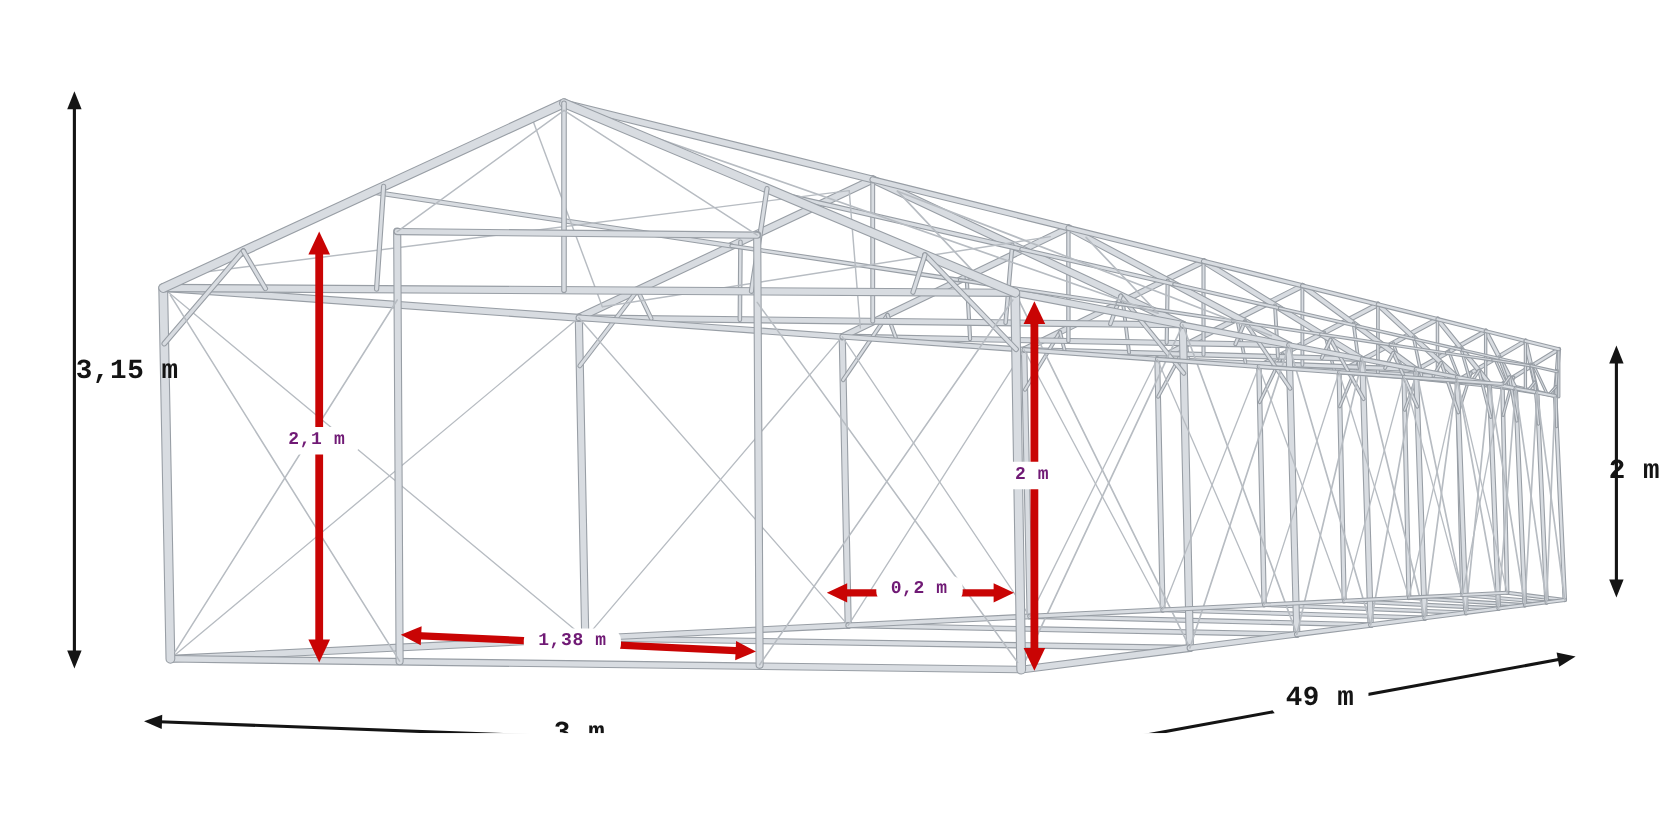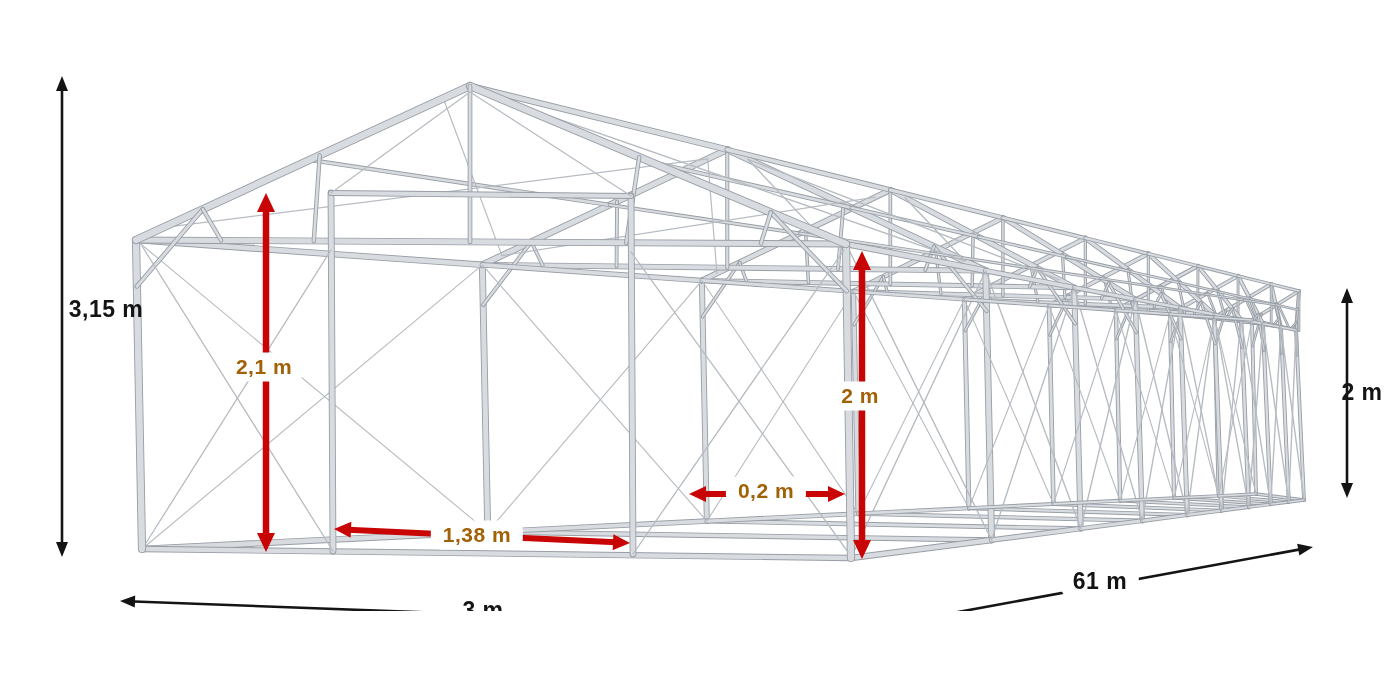"3,15 m" .stage { font-family: Liberation Sans, sans-serif -> Liberation Mono, monospace }
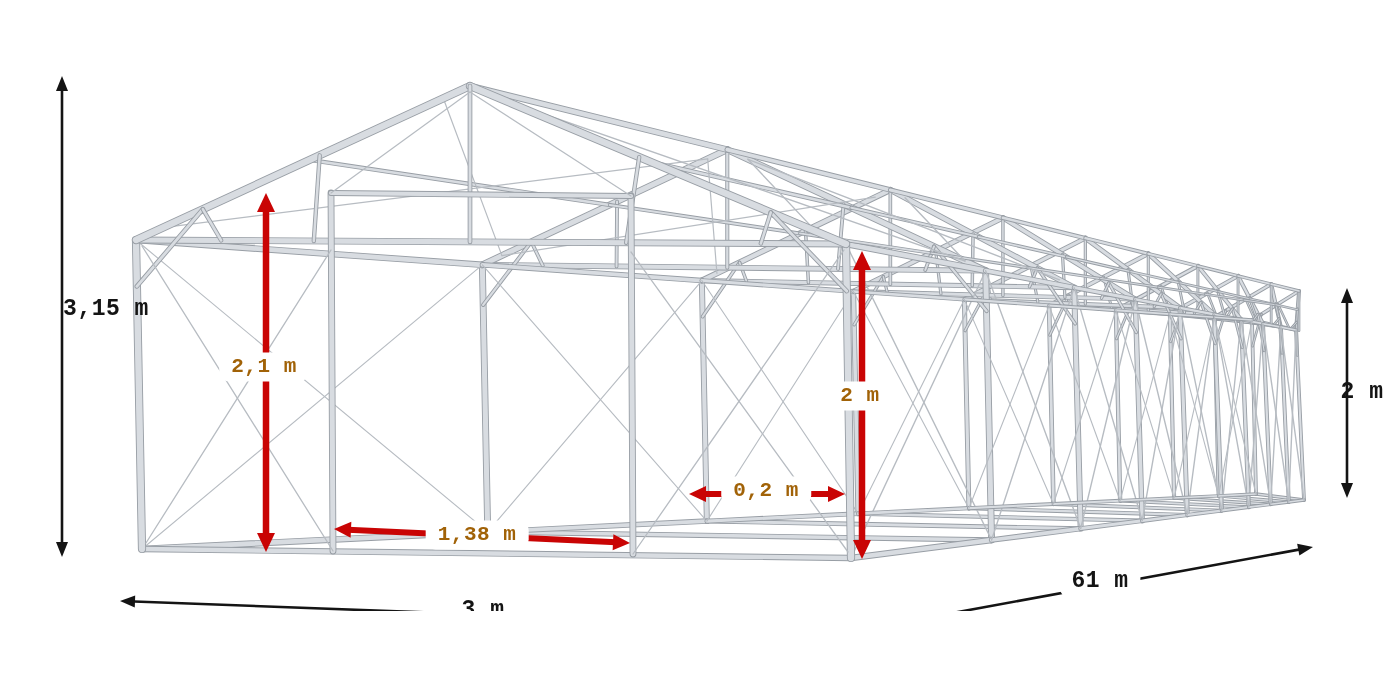"2,1 m" .dim.red { color: #a16207 -> #701a75; font-size: 21px -> 15px }
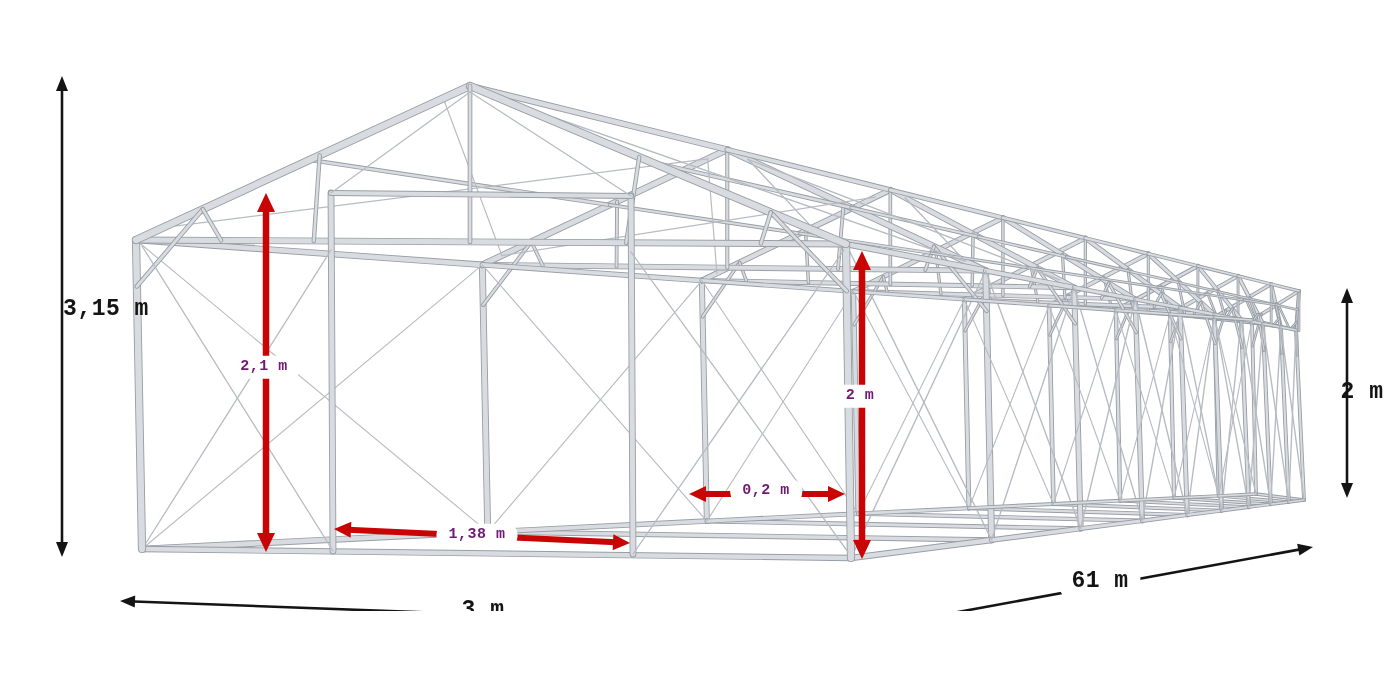"61 m" div.dim { text: 61 -> 49 }
